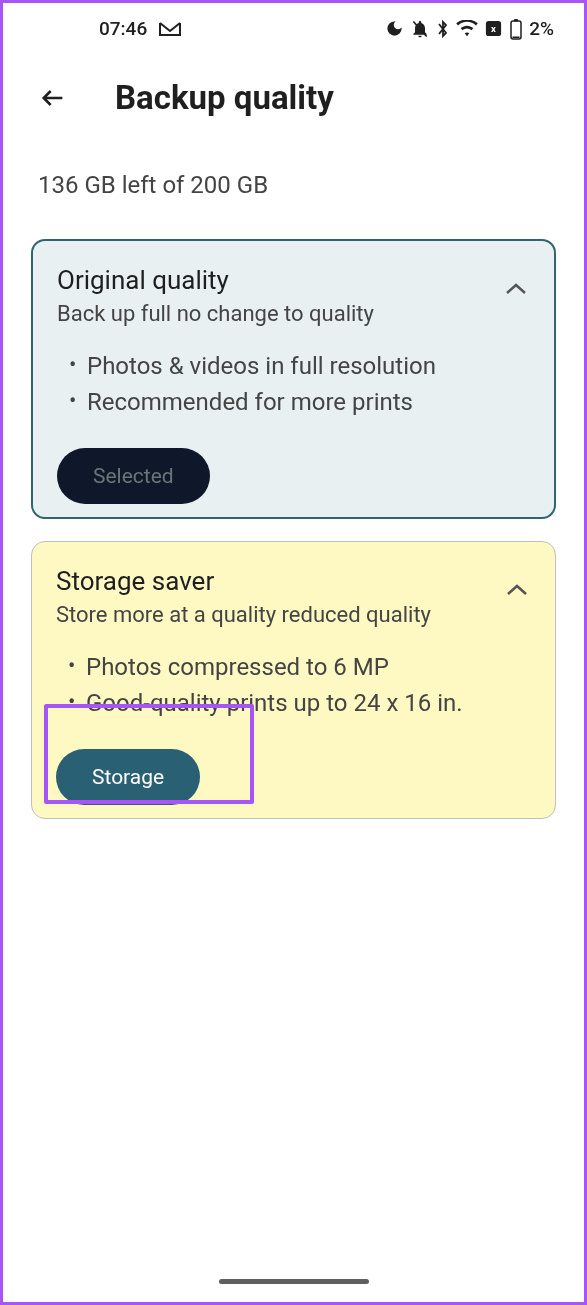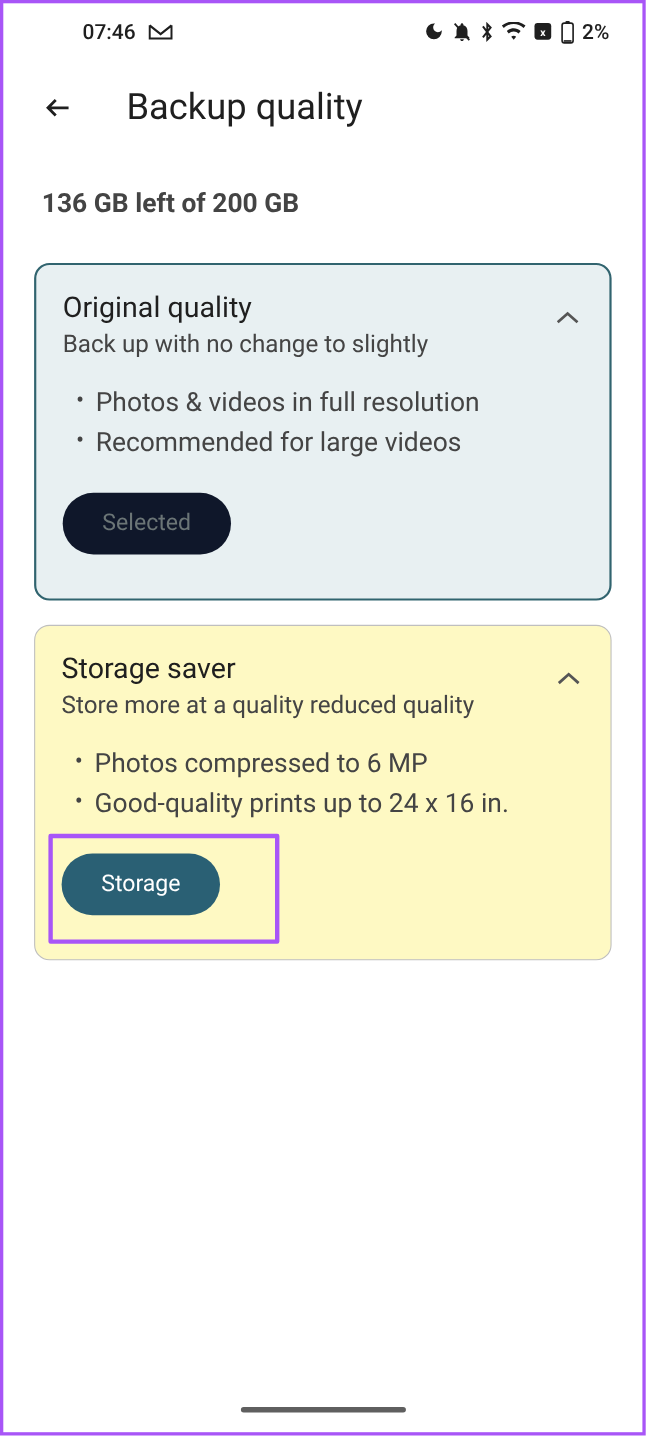"07:46" .status-bar { padding: 14px 30px 14px 72px -> 14px 30px 14px 96px }
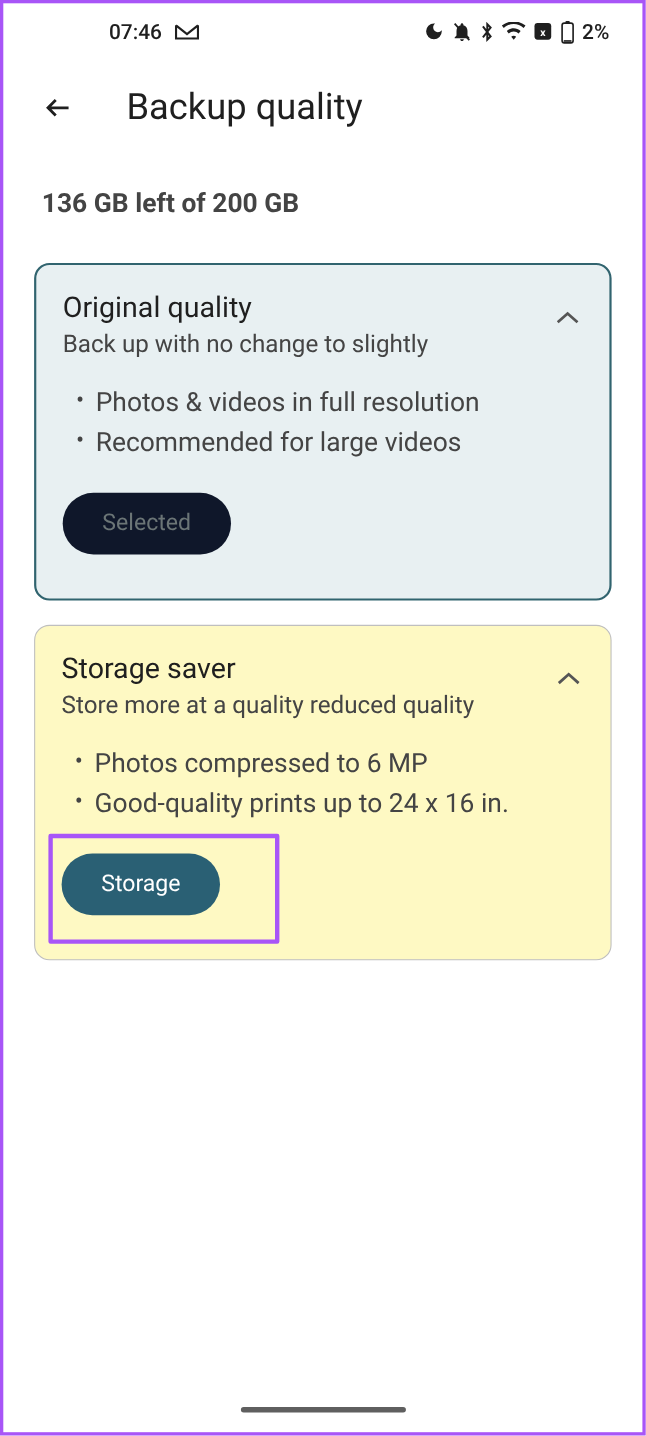"Backup quality" .page-title { font-weight: 400 -> 700 }
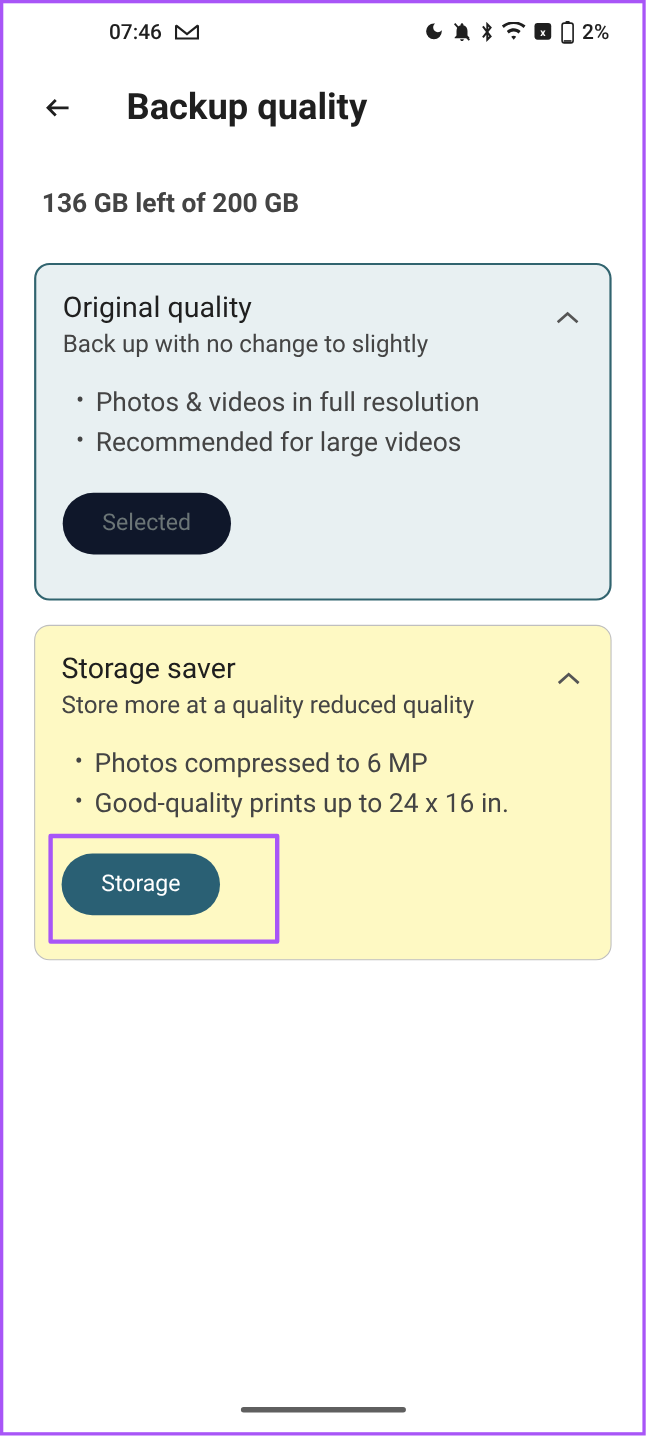"136 GB left of 200" .storage-info { font-weight: 700 -> 400 }
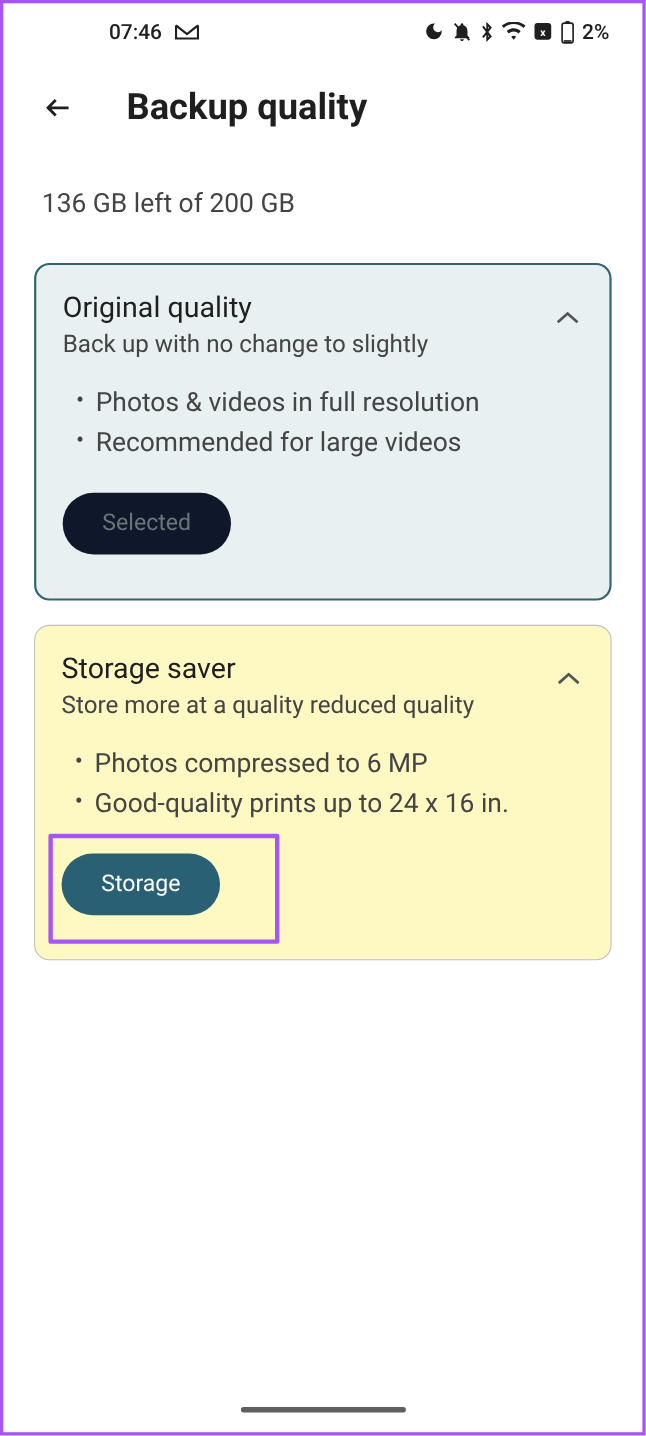"Original quality" .card { padding: 24px 24px 40px -> 24px 24px 13px }
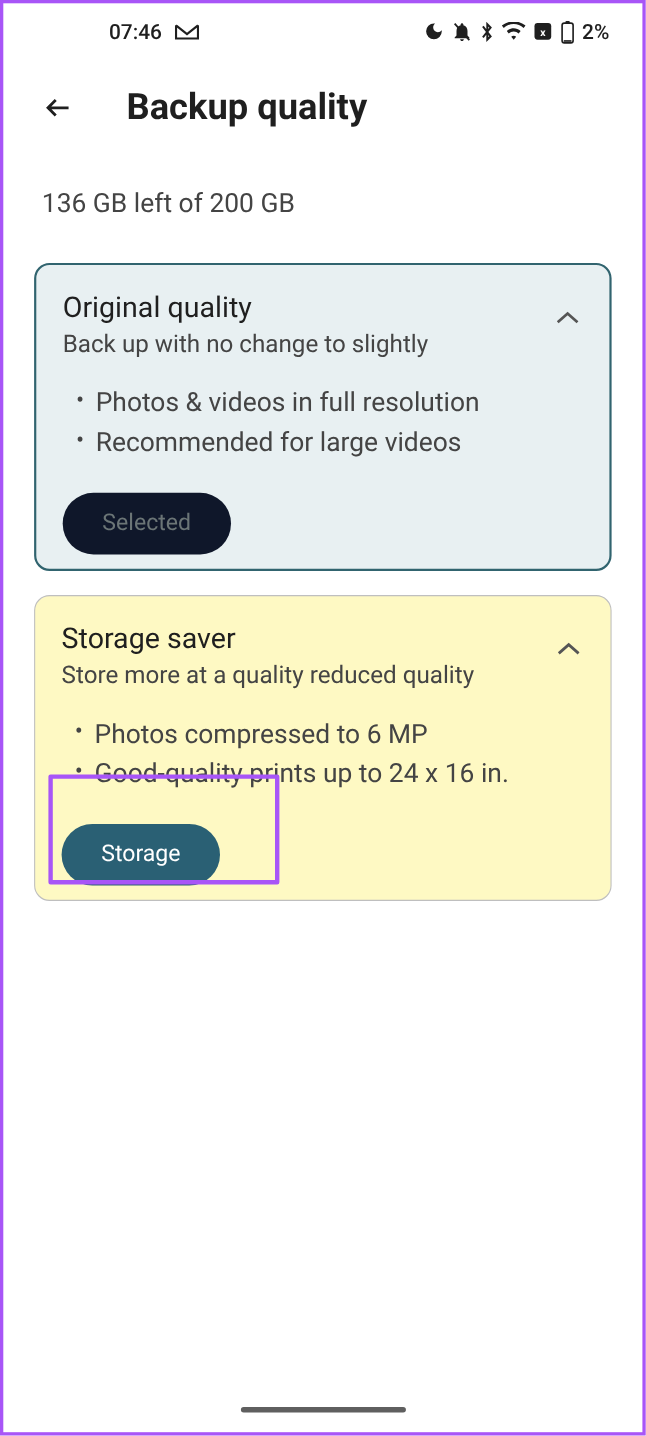"Back up with no change" div.card-subtitle { text: with no change to slightly -> full no change to quality }
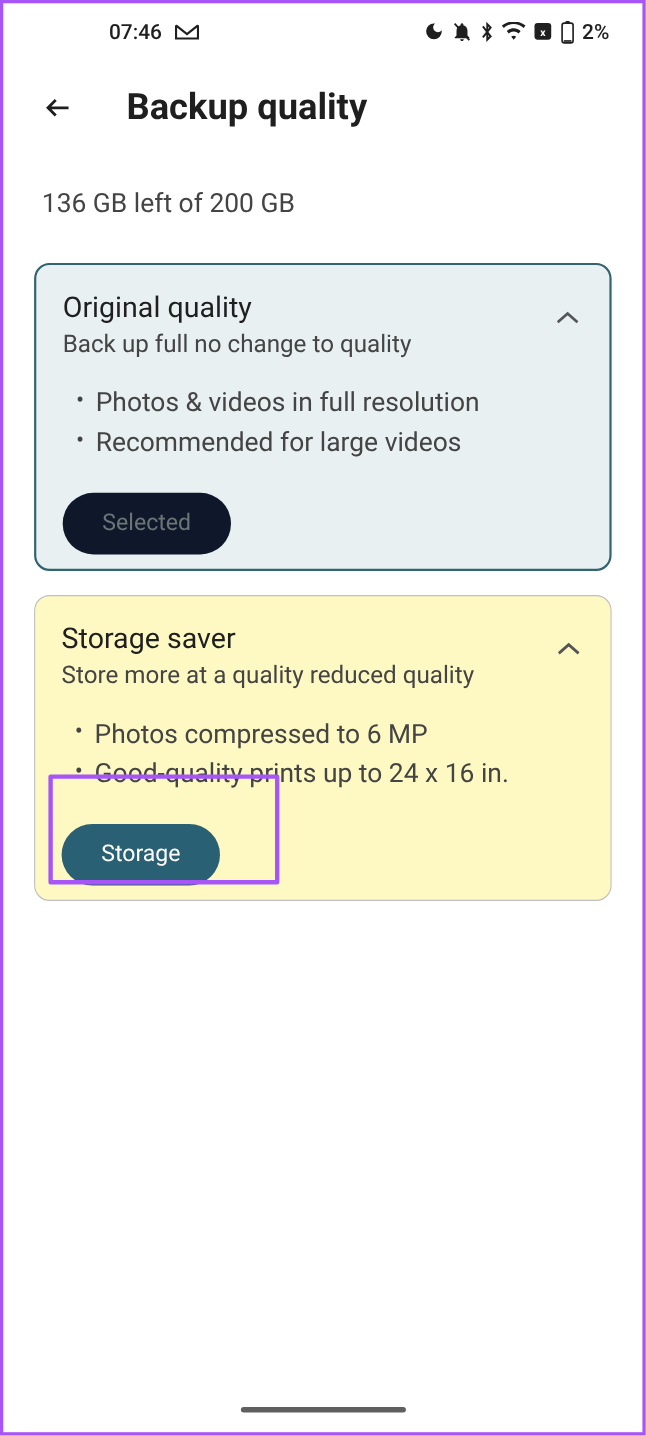"Recommended for large videos" li { text: large videos -> more prints }
